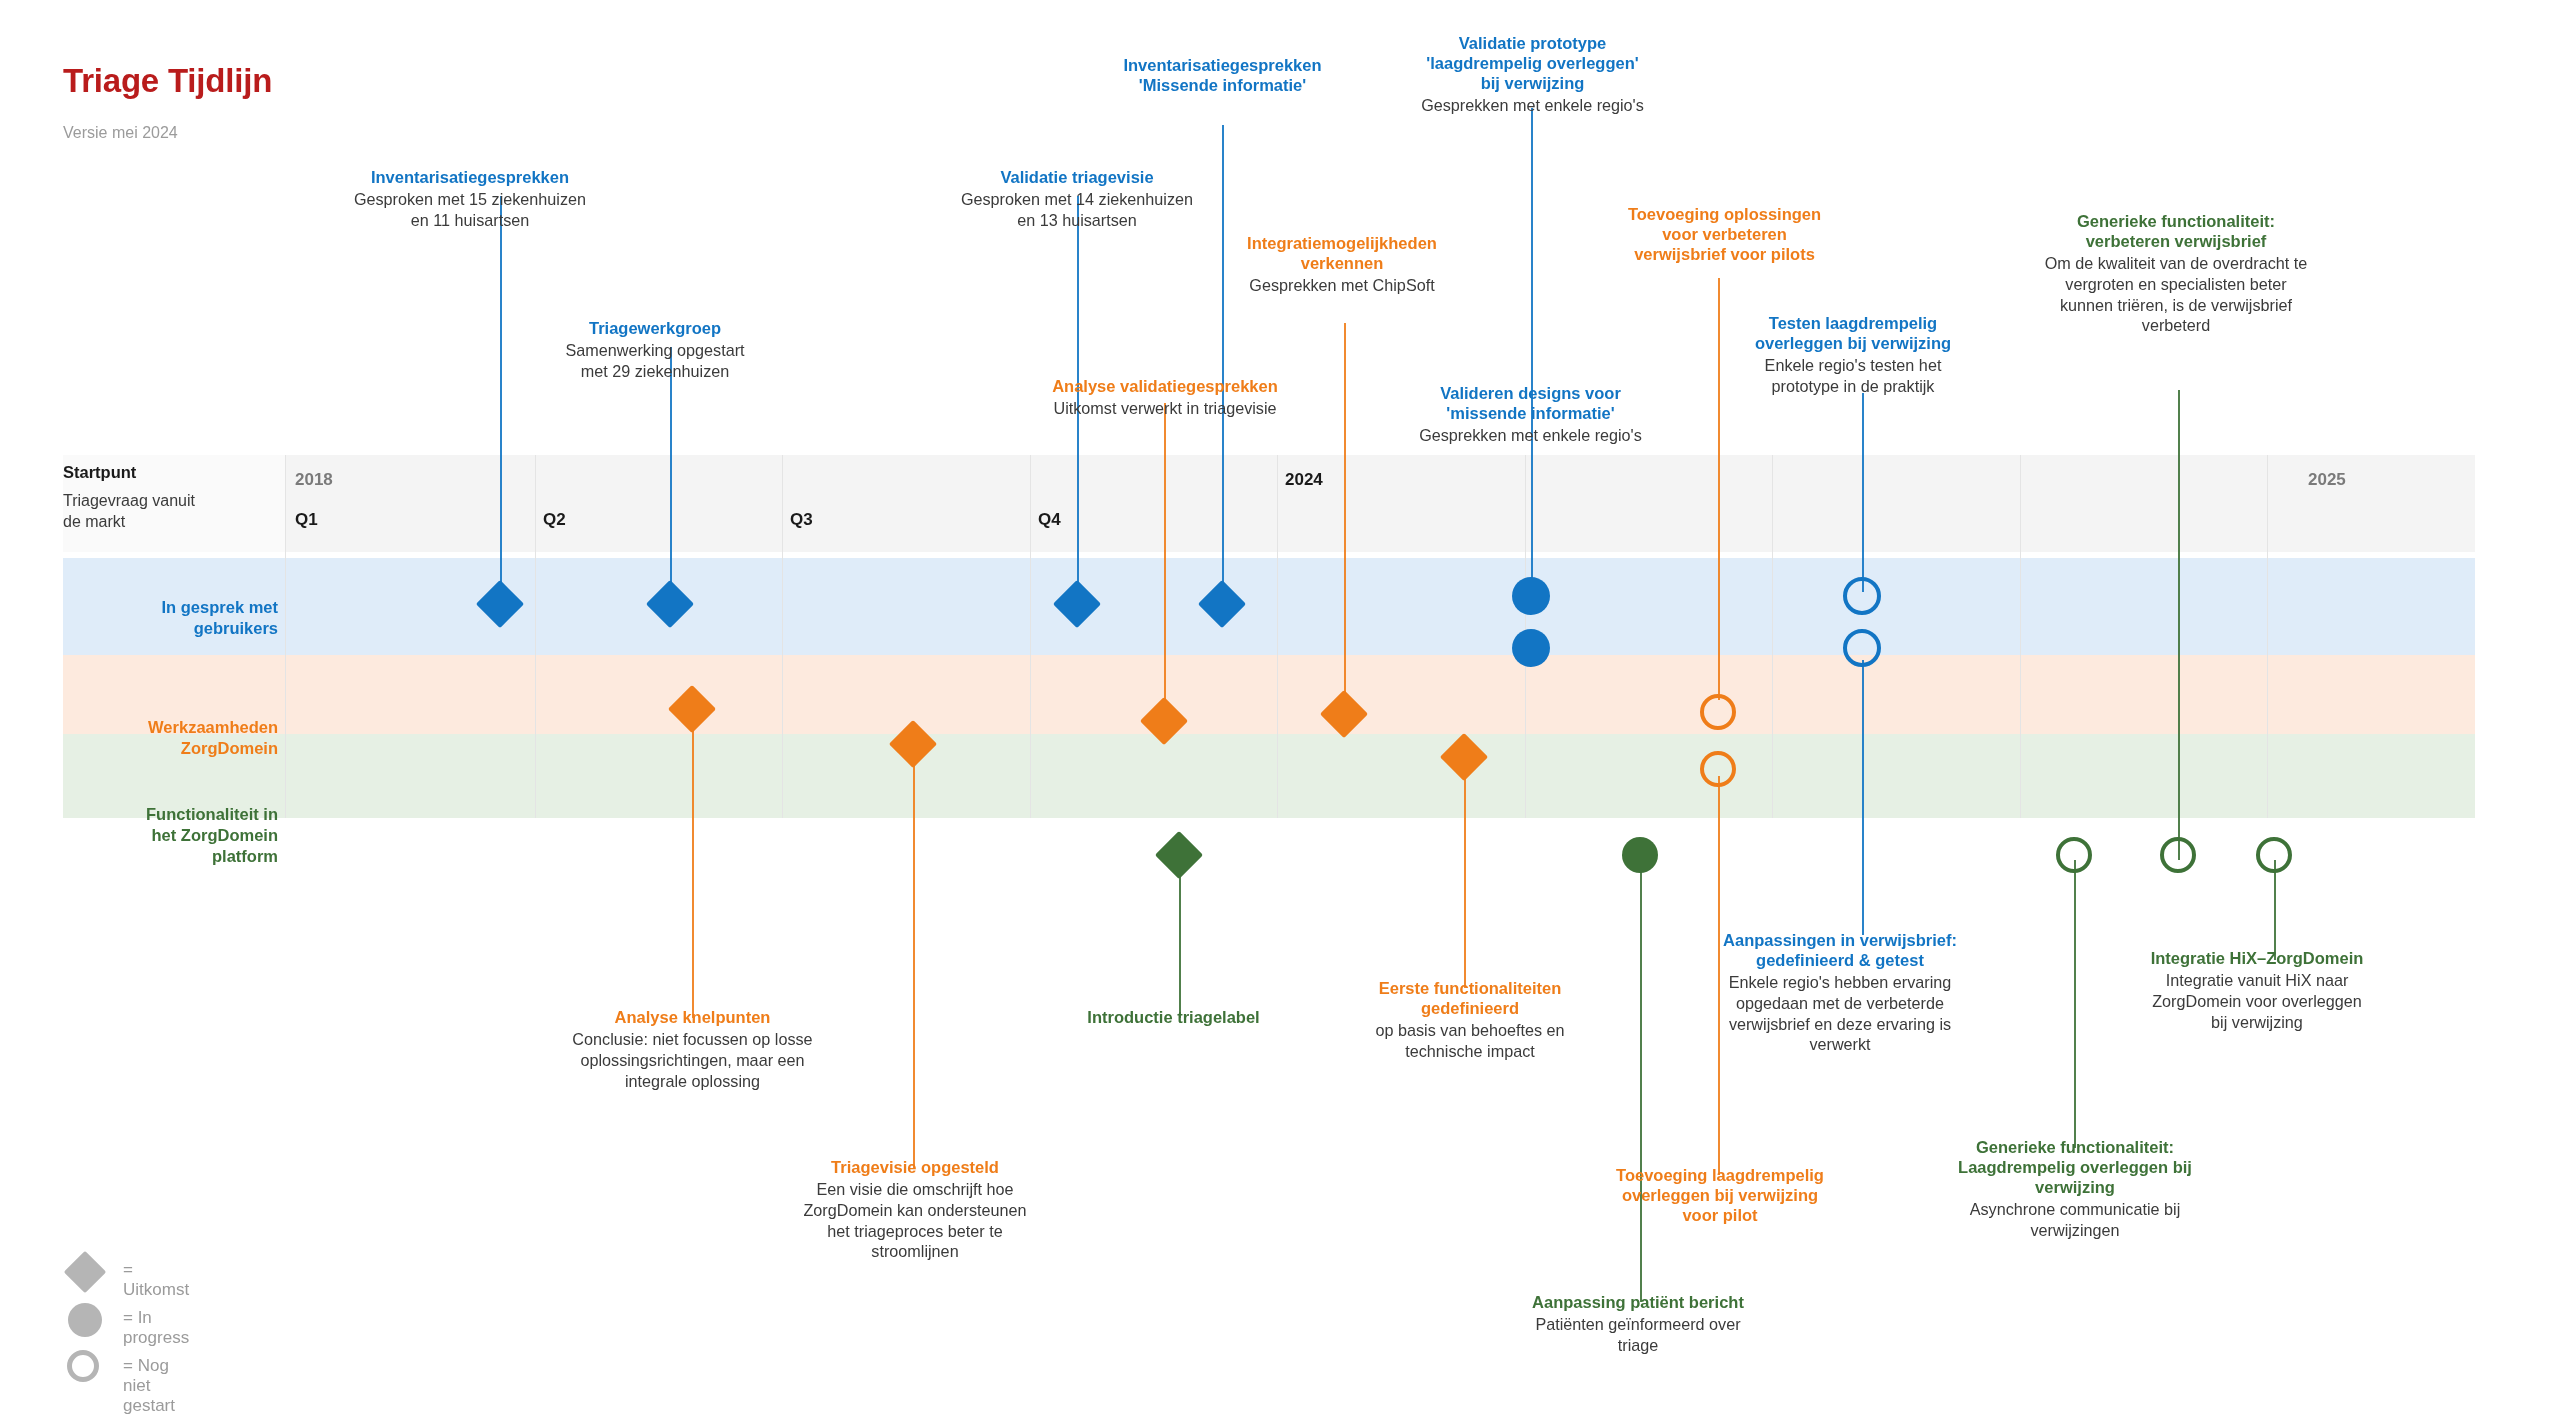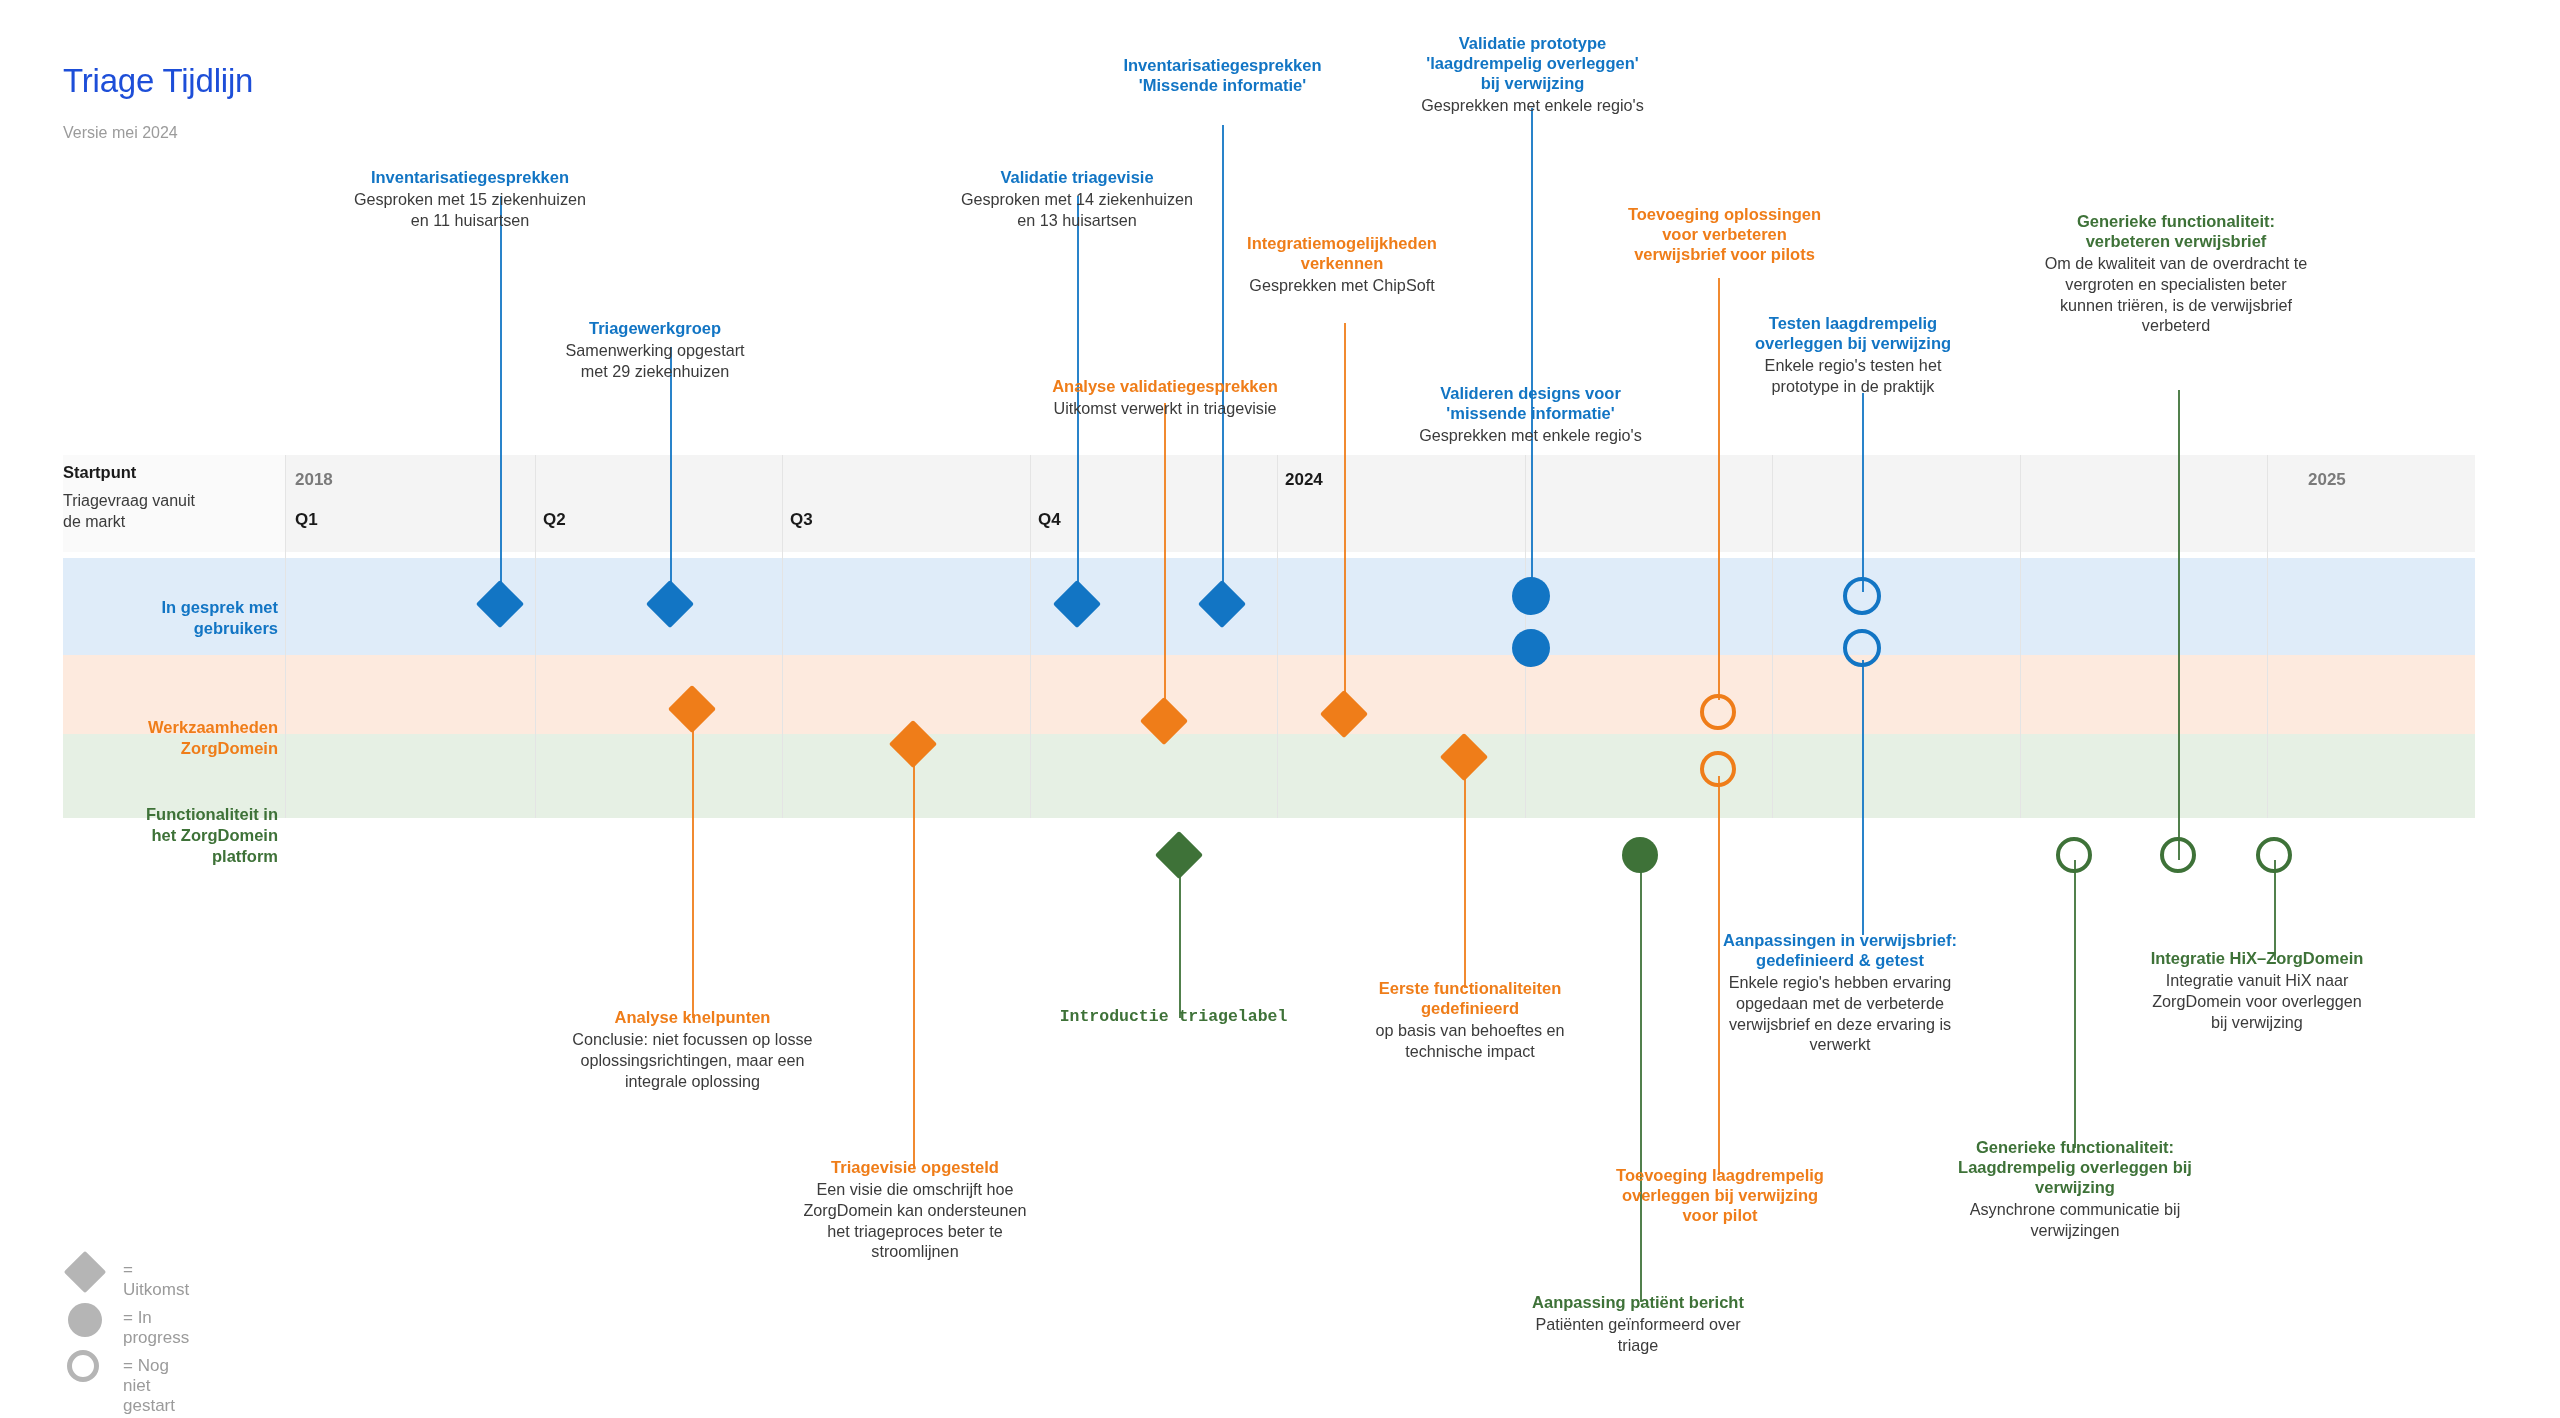"Triage Tijdlijn" .page-title { color: #1d4ed8 -> #b91c1c; font-weight: normal -> bold }
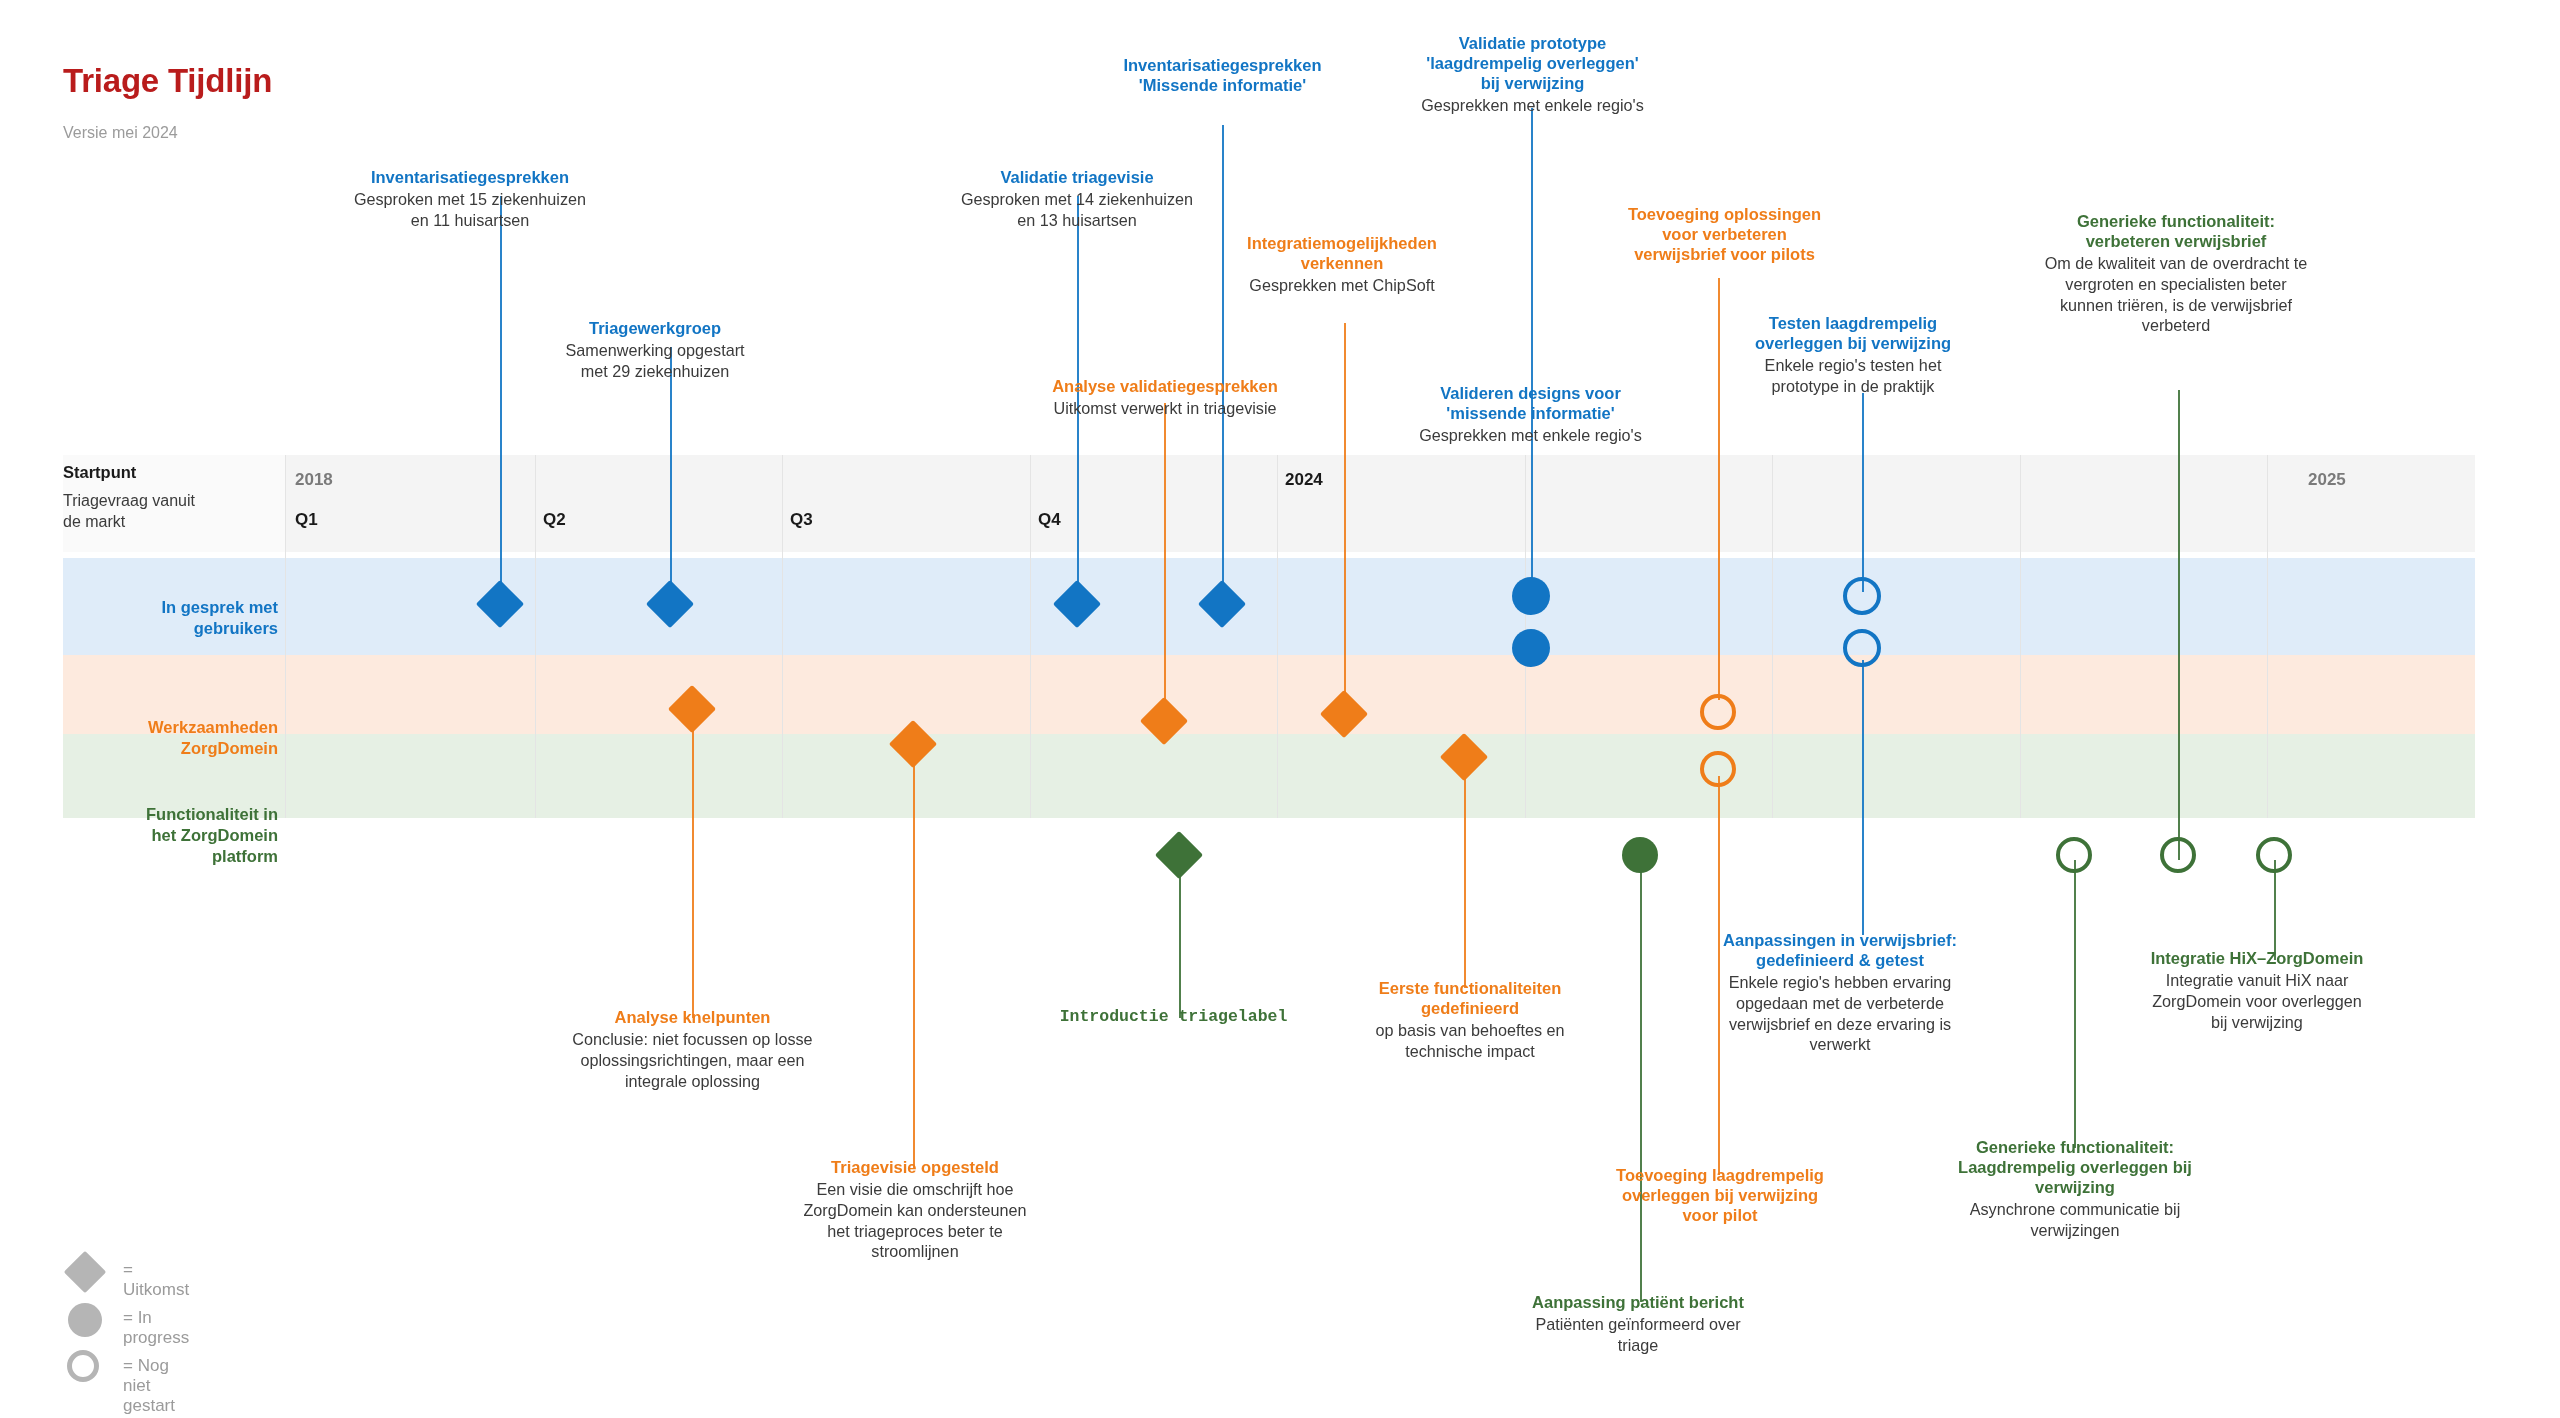"Introductie triagelabel" div.callout { font-family: Liberation Mono, monospace -> none }
